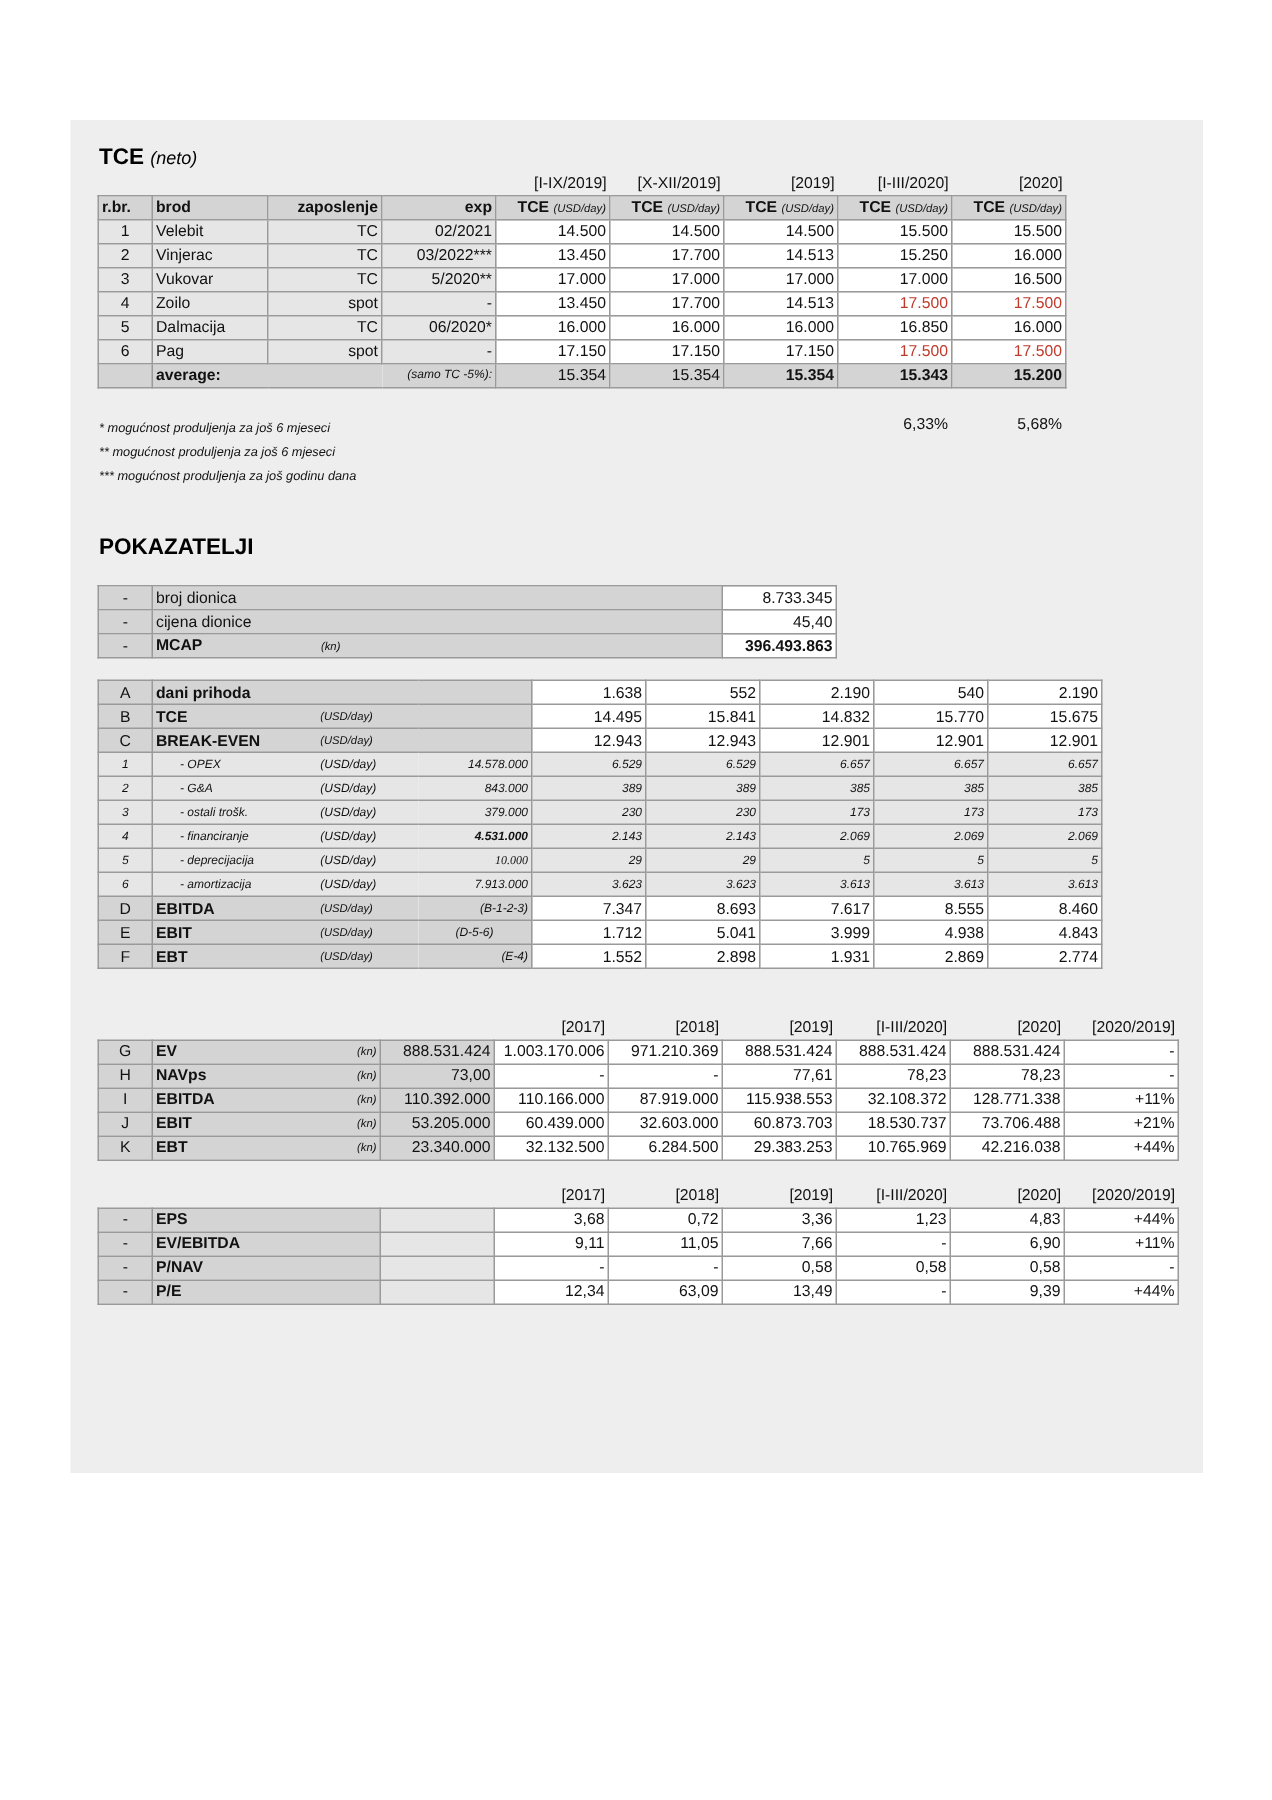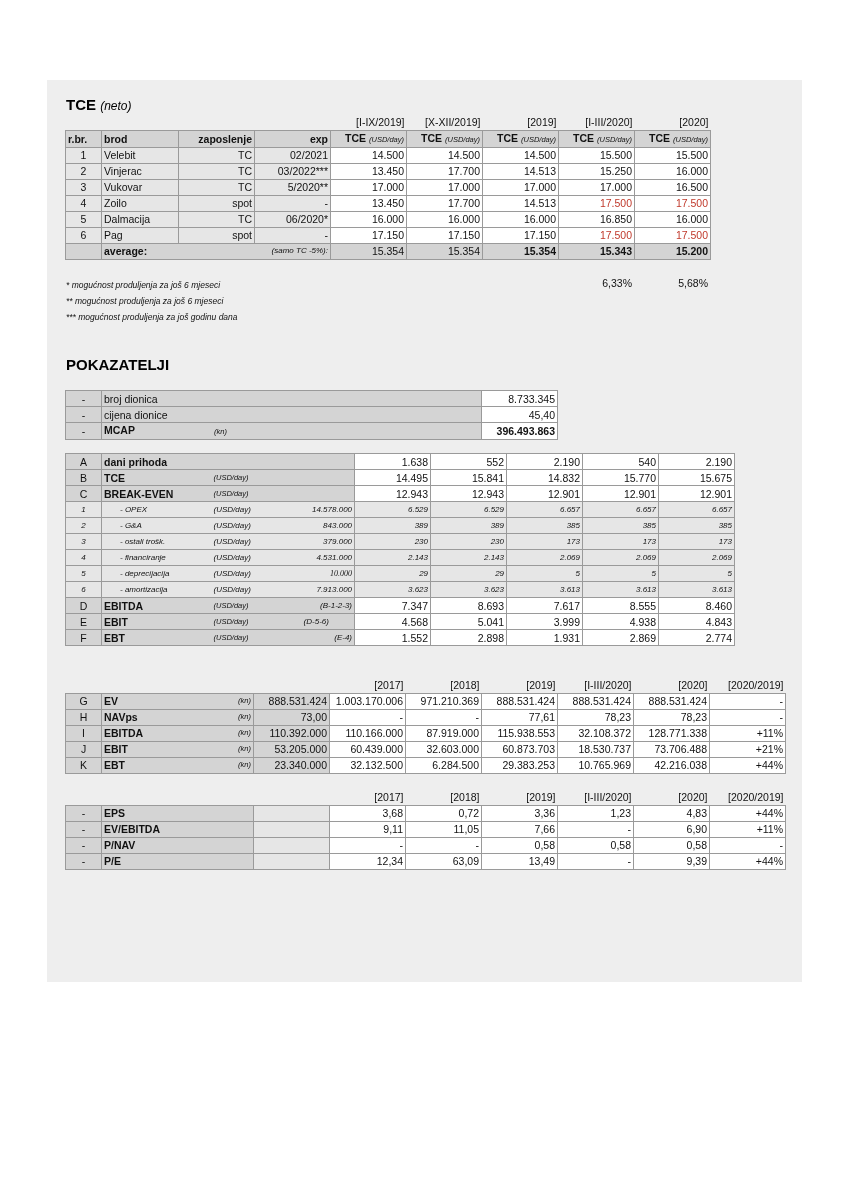"4.531.000" td.lg { font-weight: none -> bold }
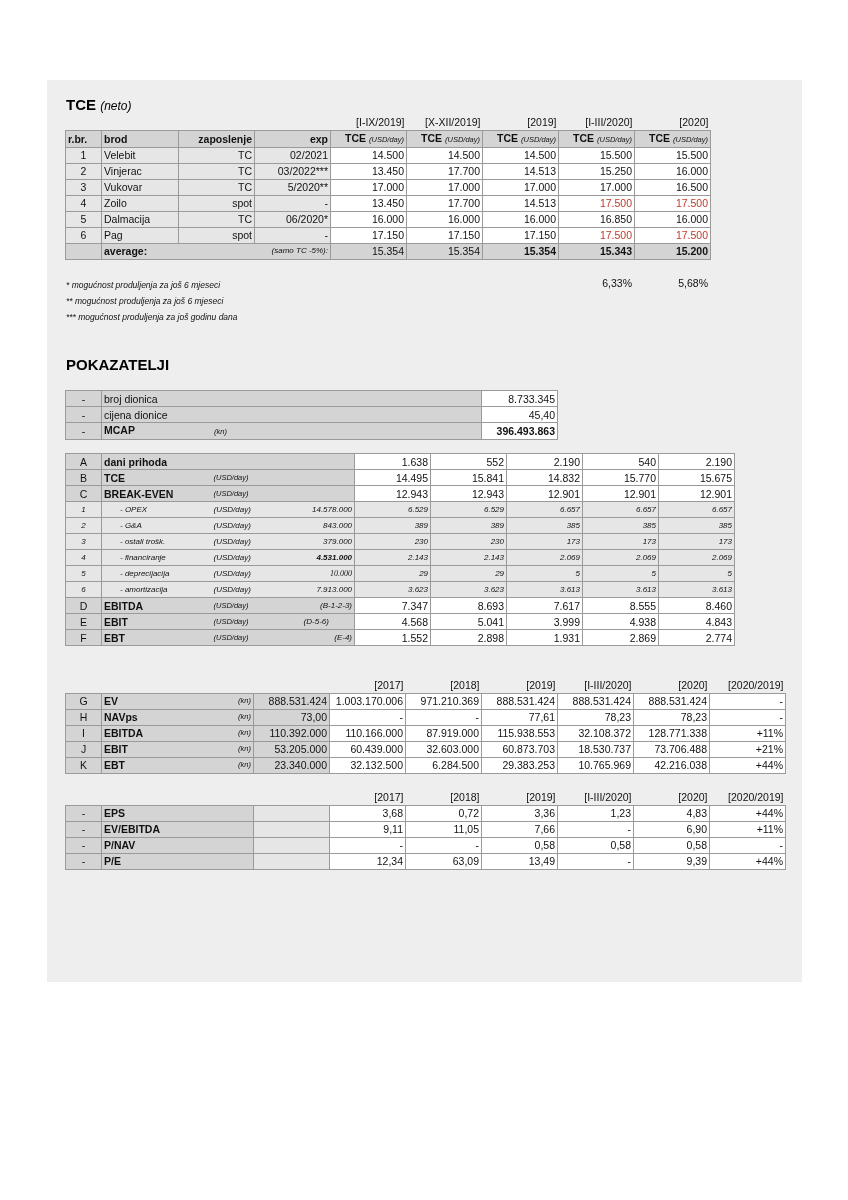"4.568" td.w { text: 4.568 -> 1.712 }
